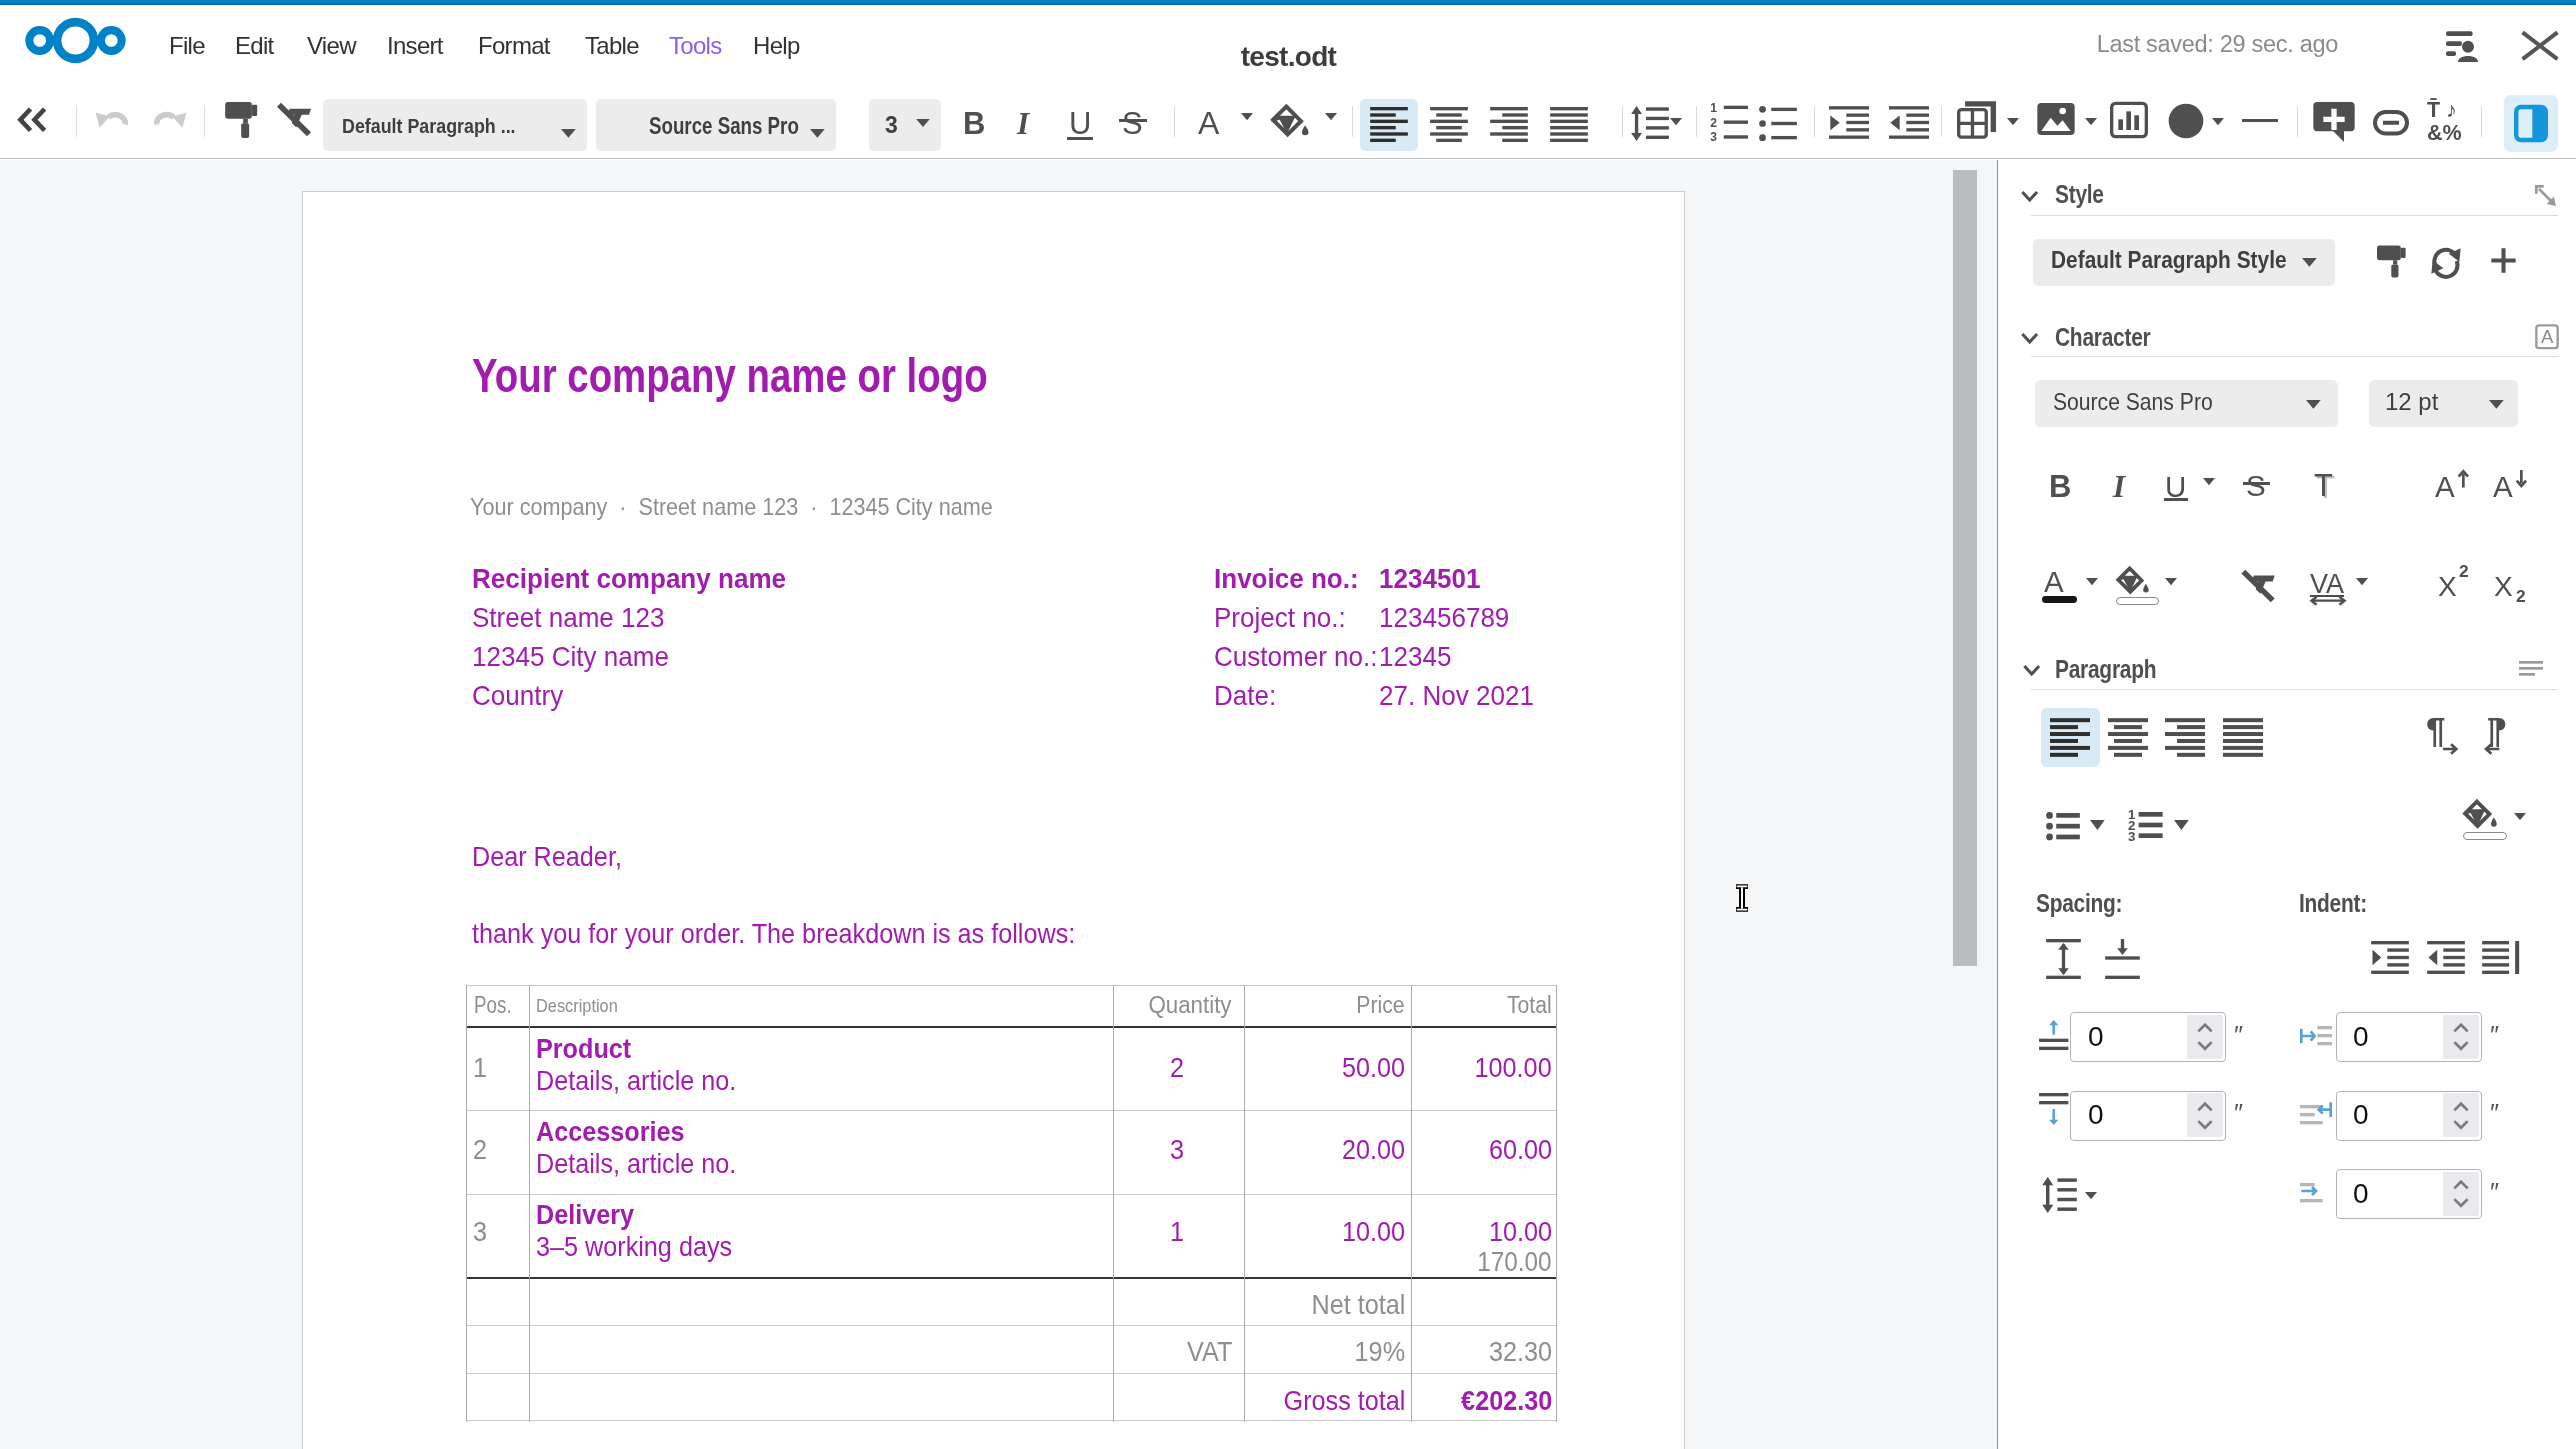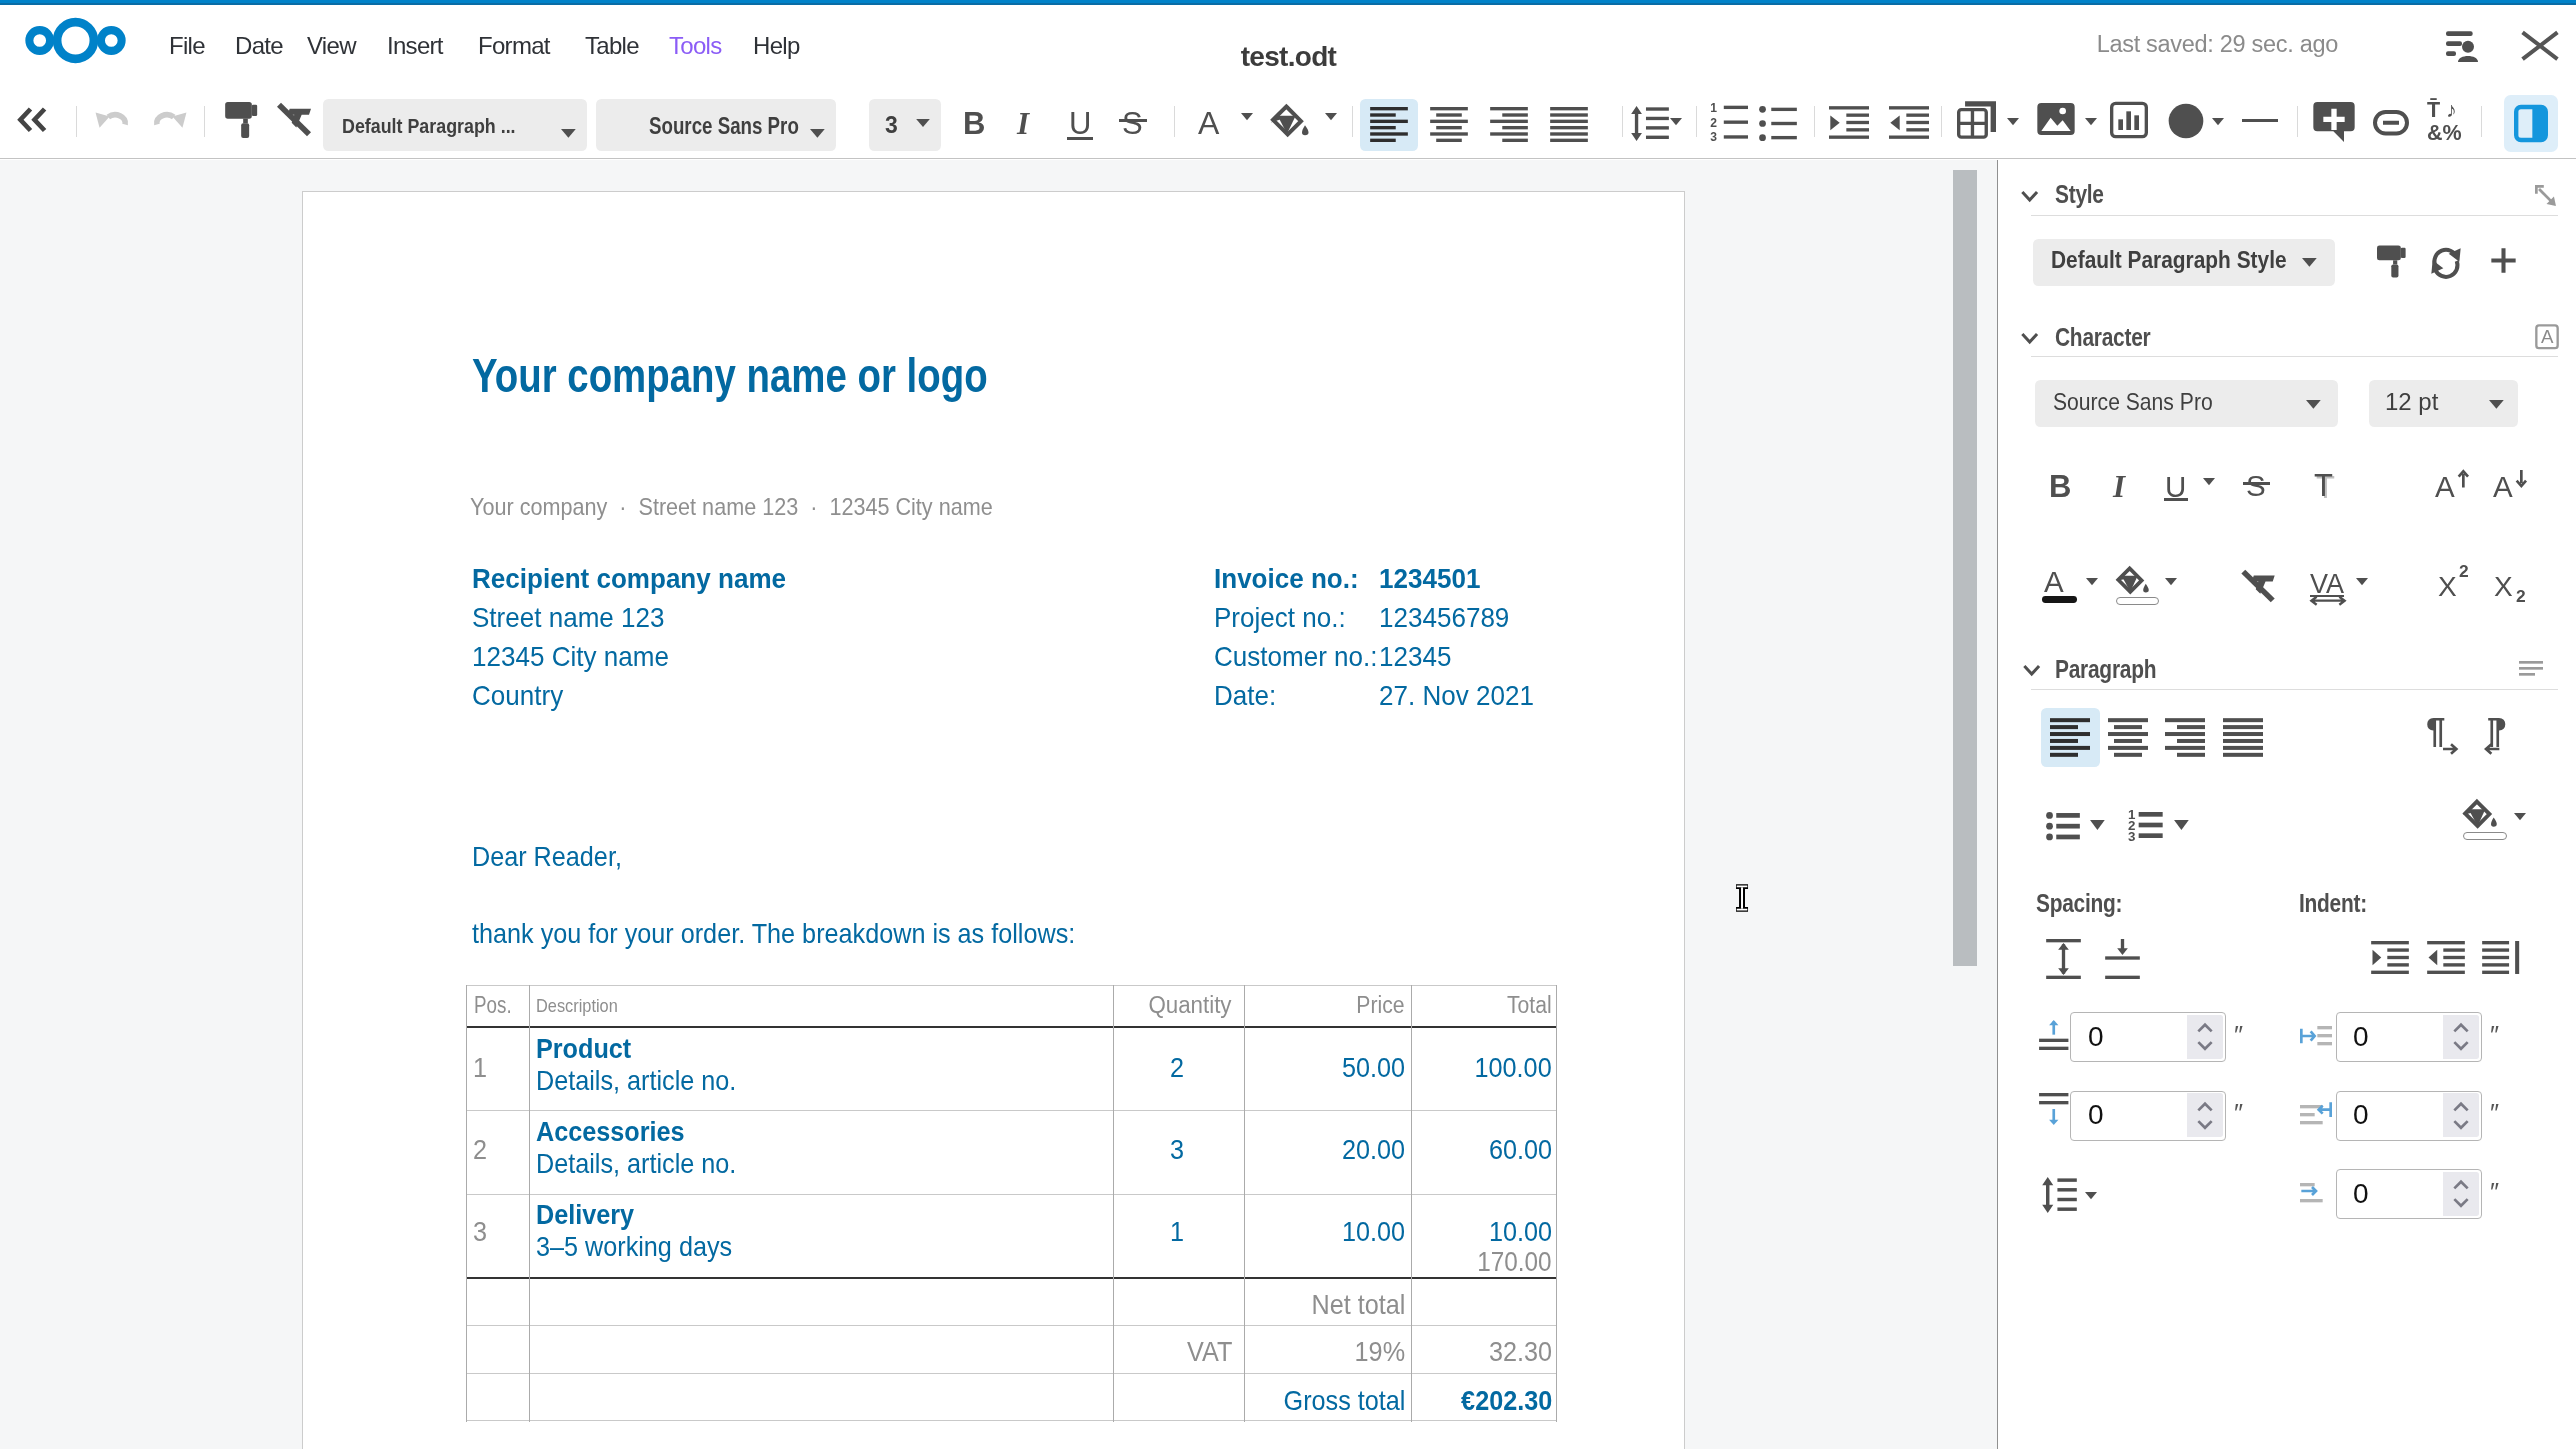"Date" div.t { text: Date -> Edit }
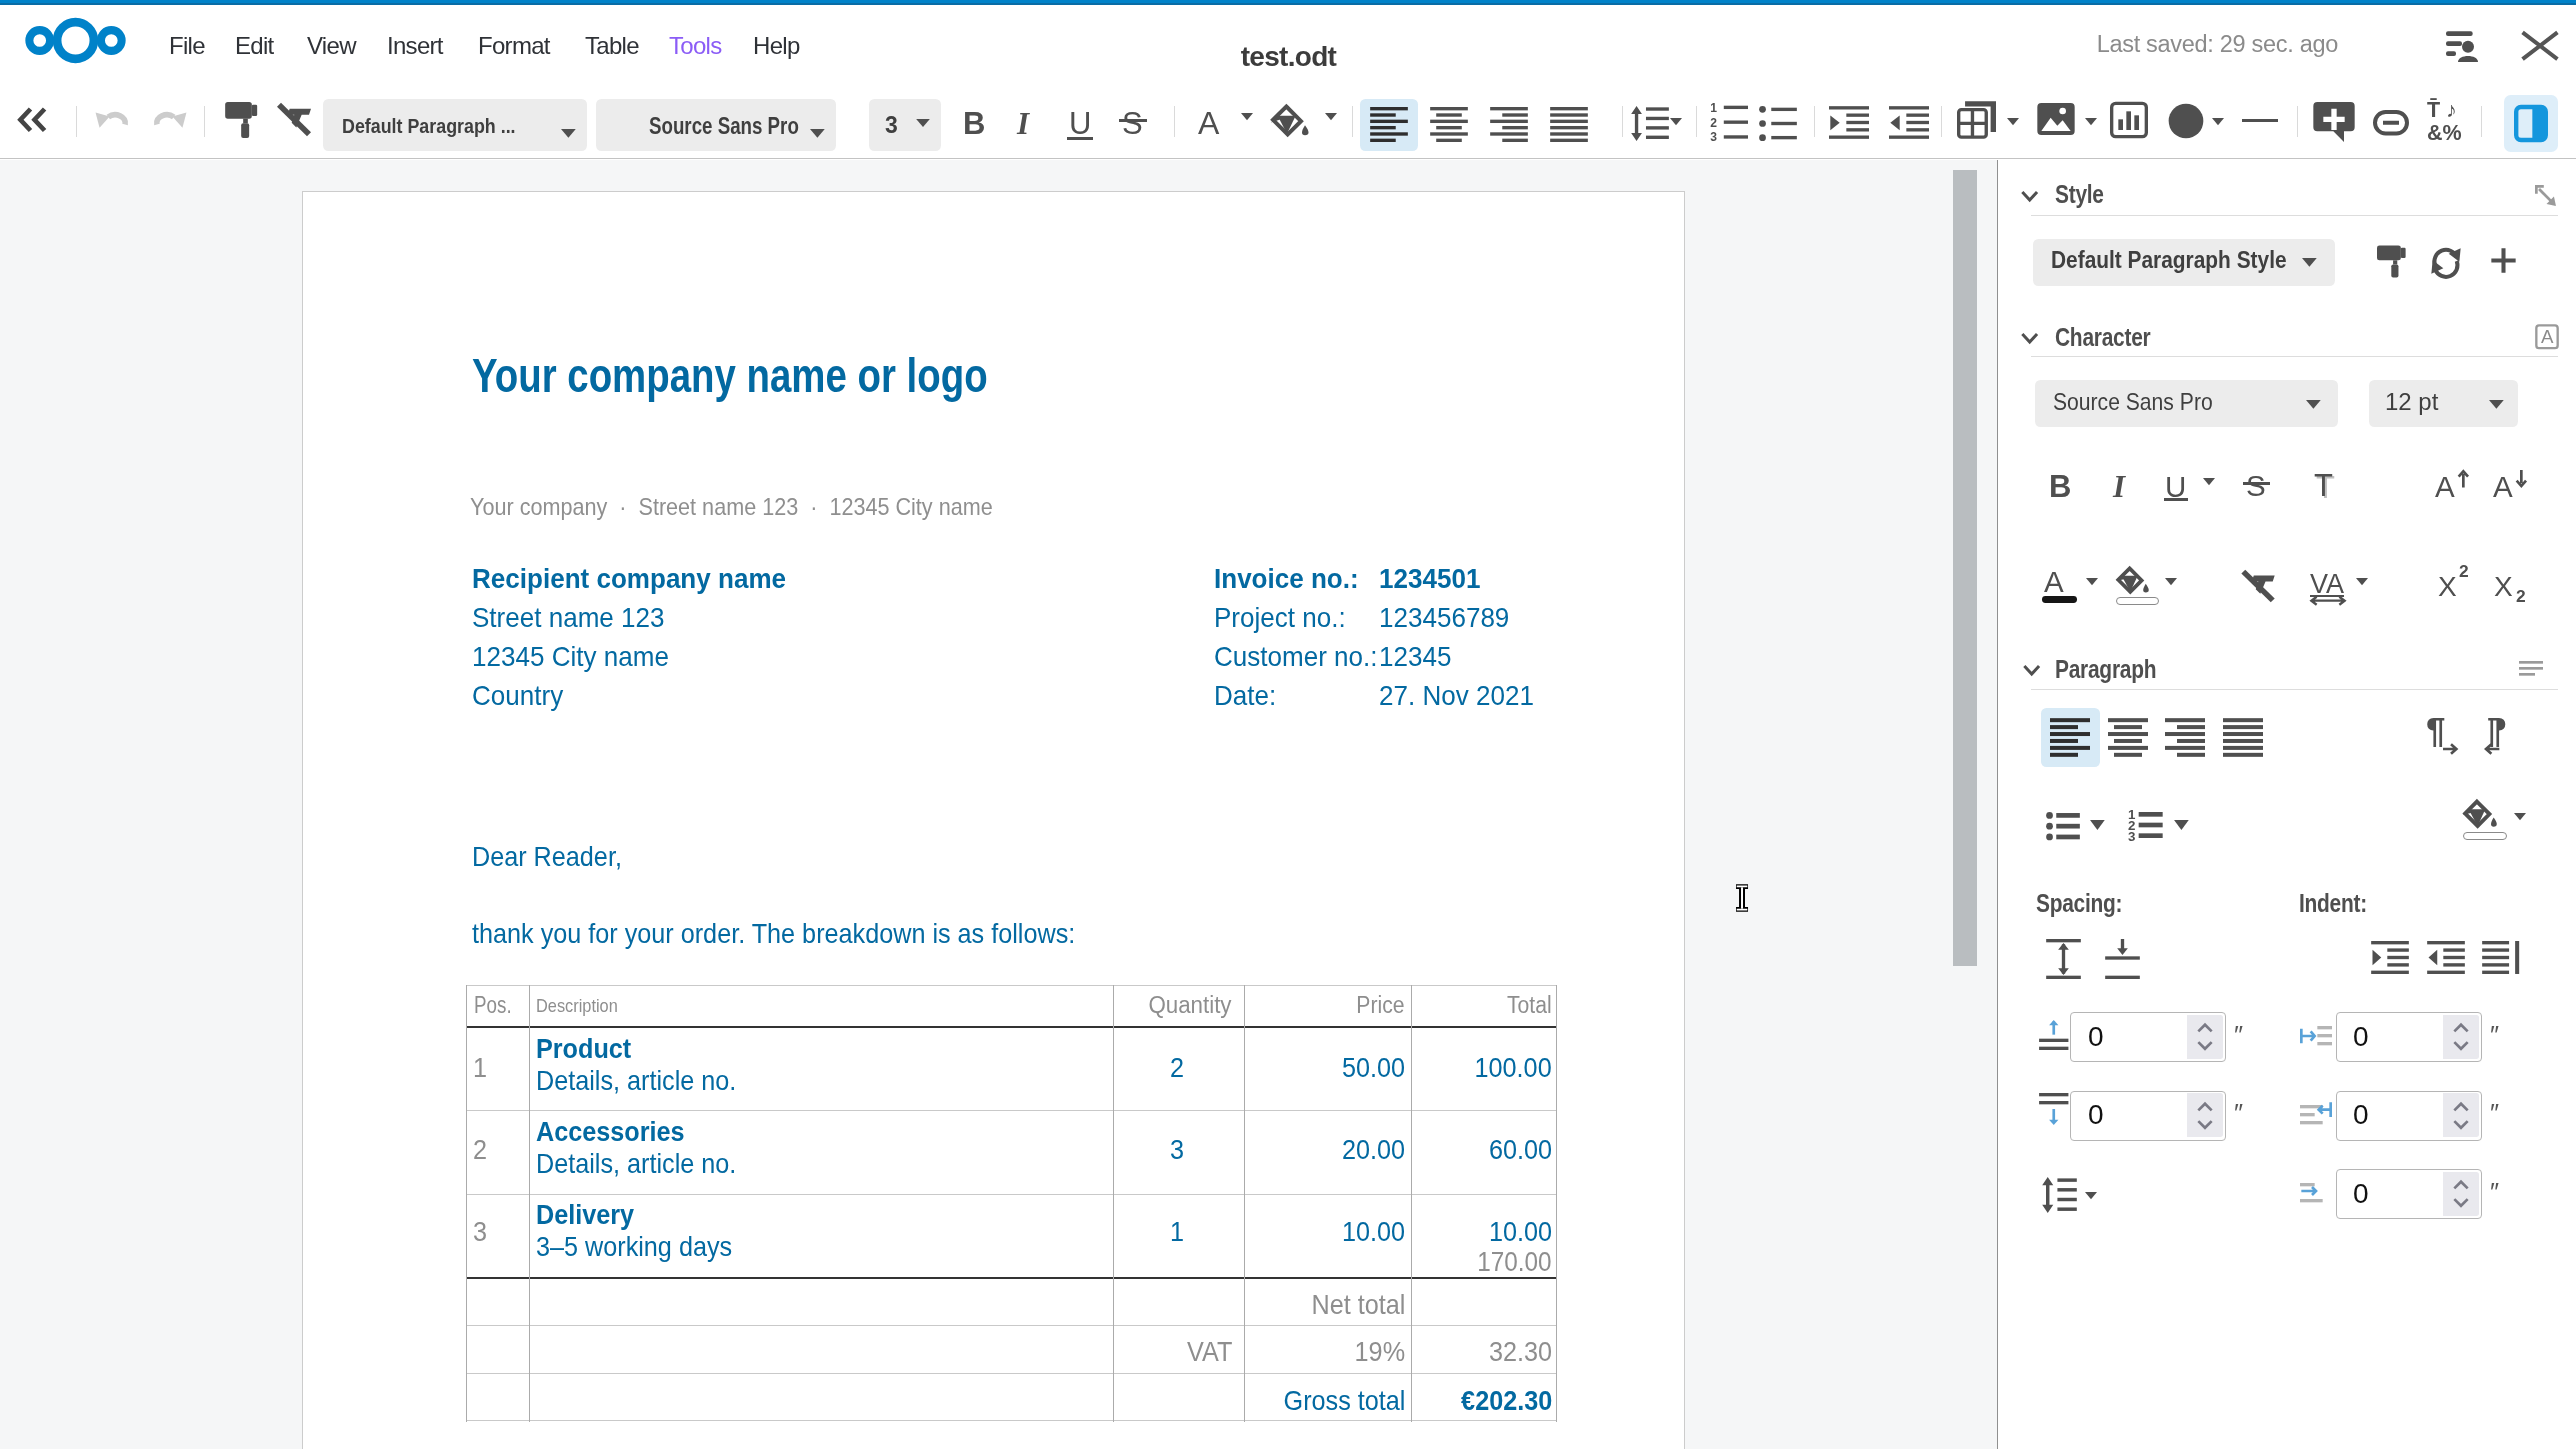"Your company name or logo" .d { color: #0369a1 -> #a21caf }
